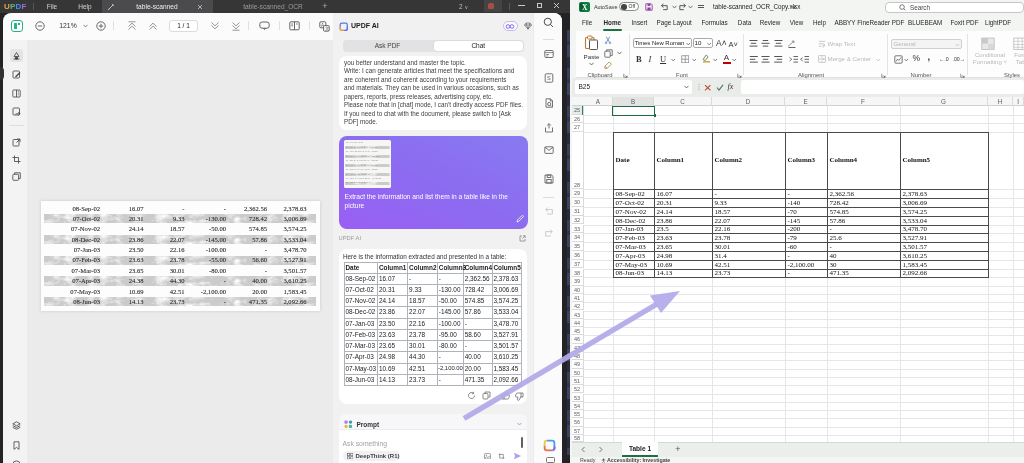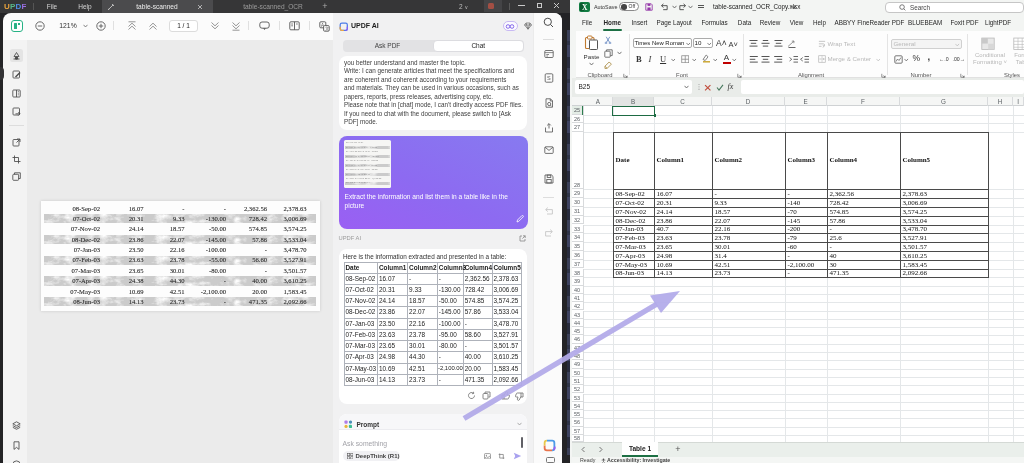"40.7" div.a { text: 40.7 -> 23.5 }
